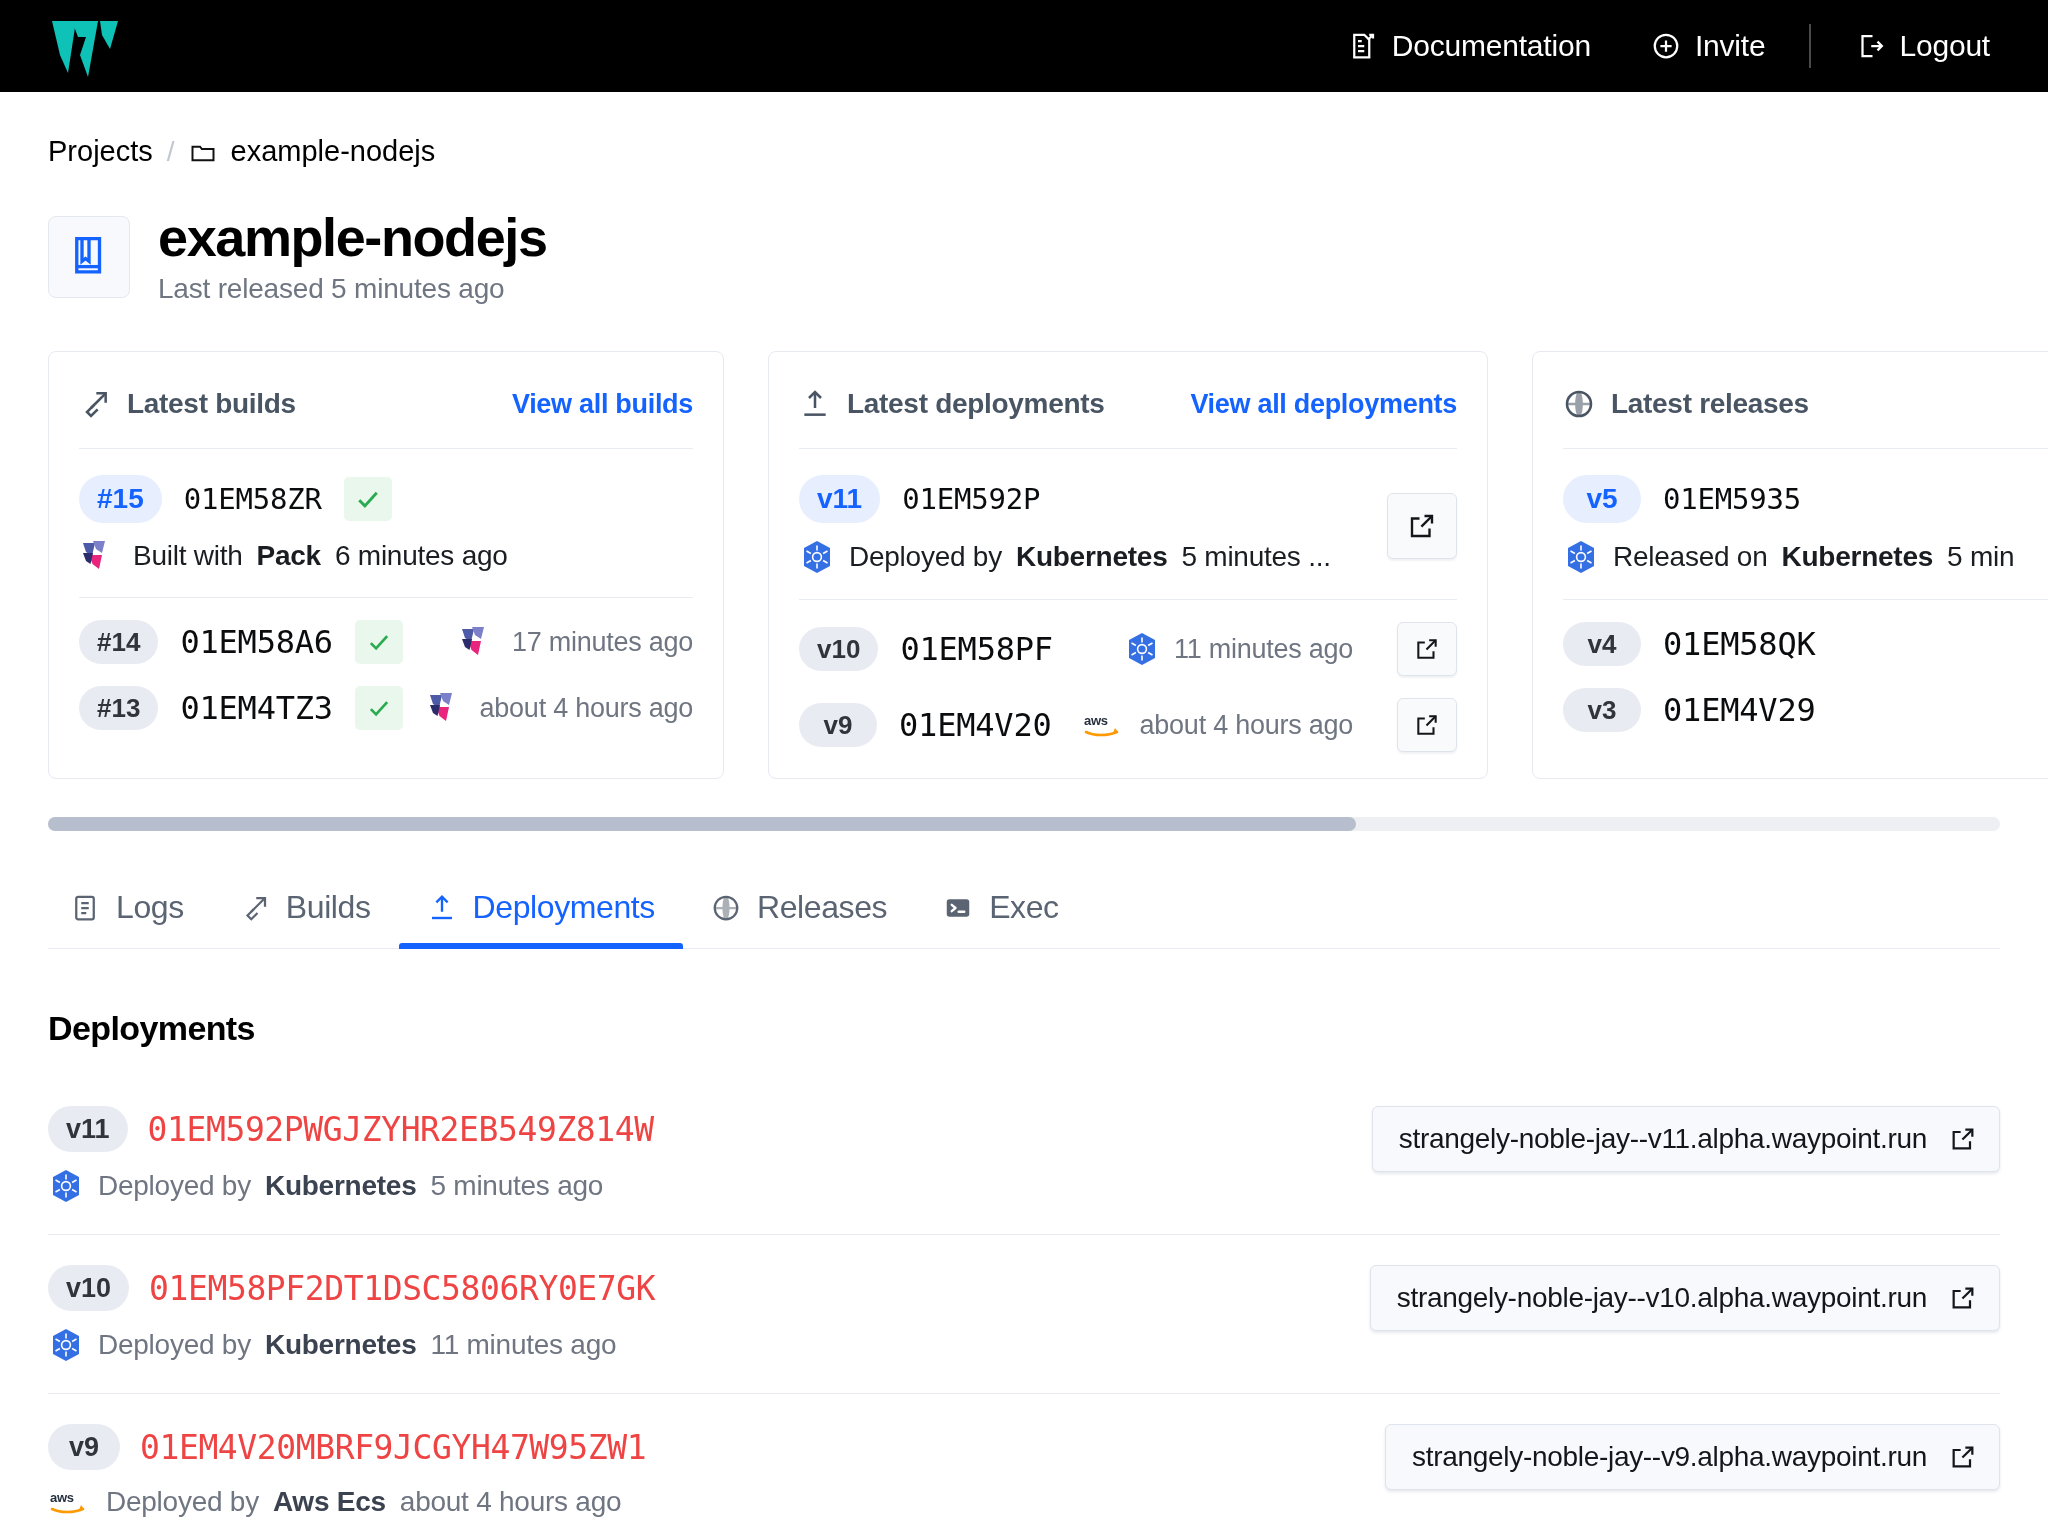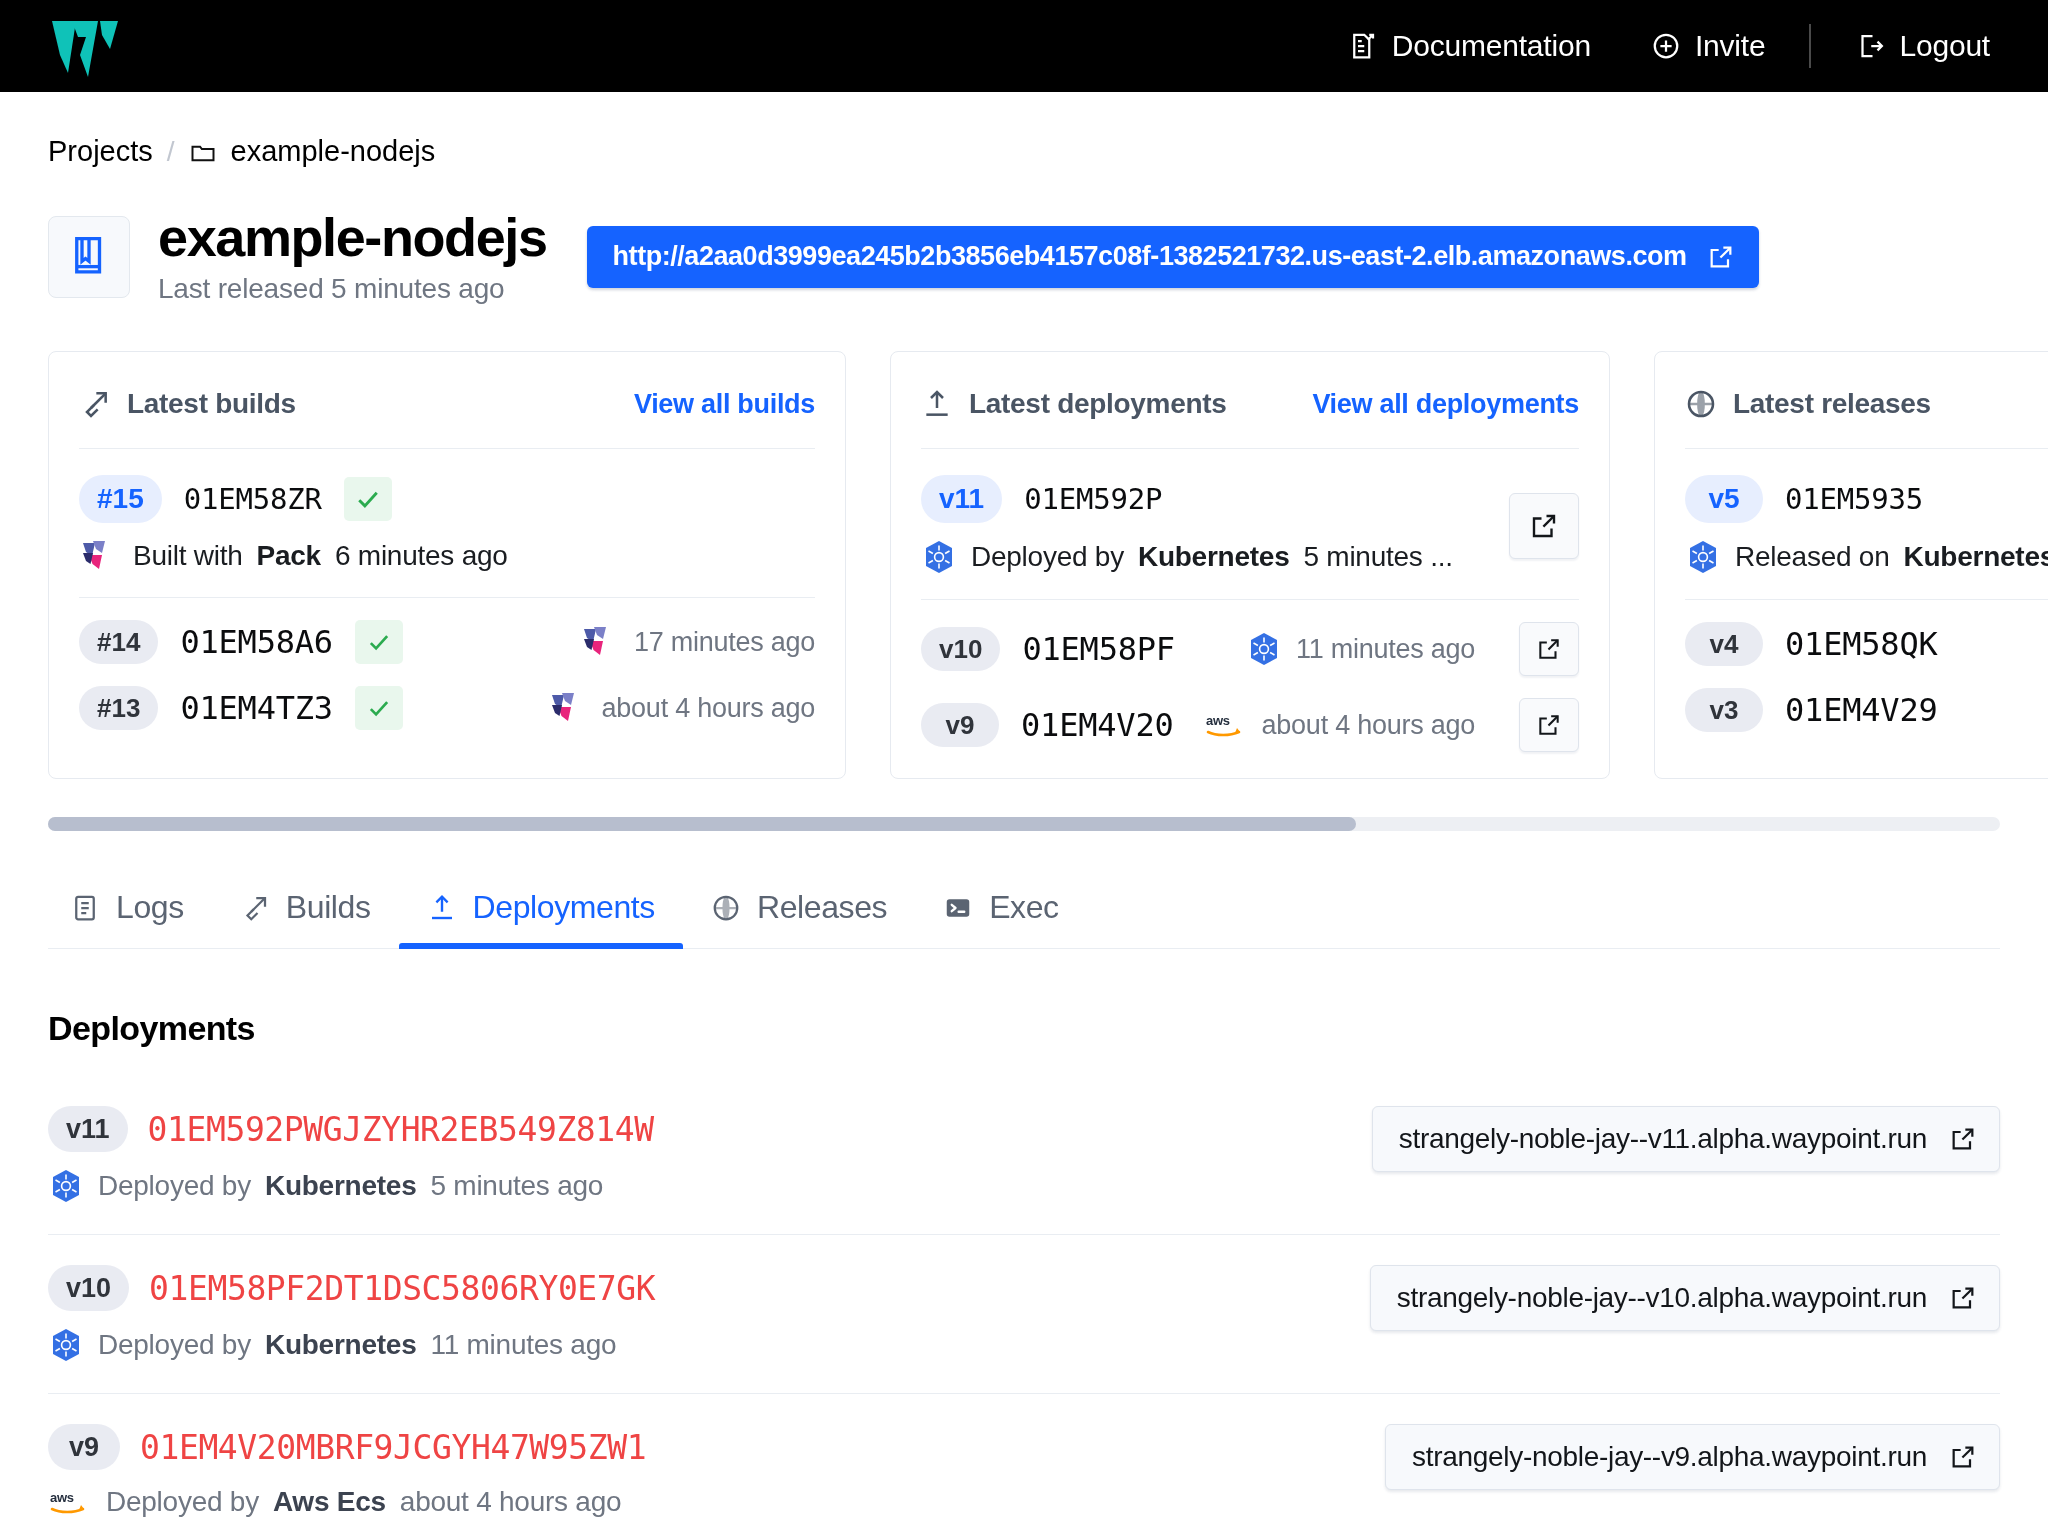"http://a2aa0d3999ea245b2b3856eb4157c08f-" div.url-btn { html: <div> <span>http://a2aa0d3999ea245b2b3856eb4157c08f-1382521732.us-east-2.elb.amazonaws.com</span> <svg> <path></path> <path></path> <path></path> </svg> </div> -> none }
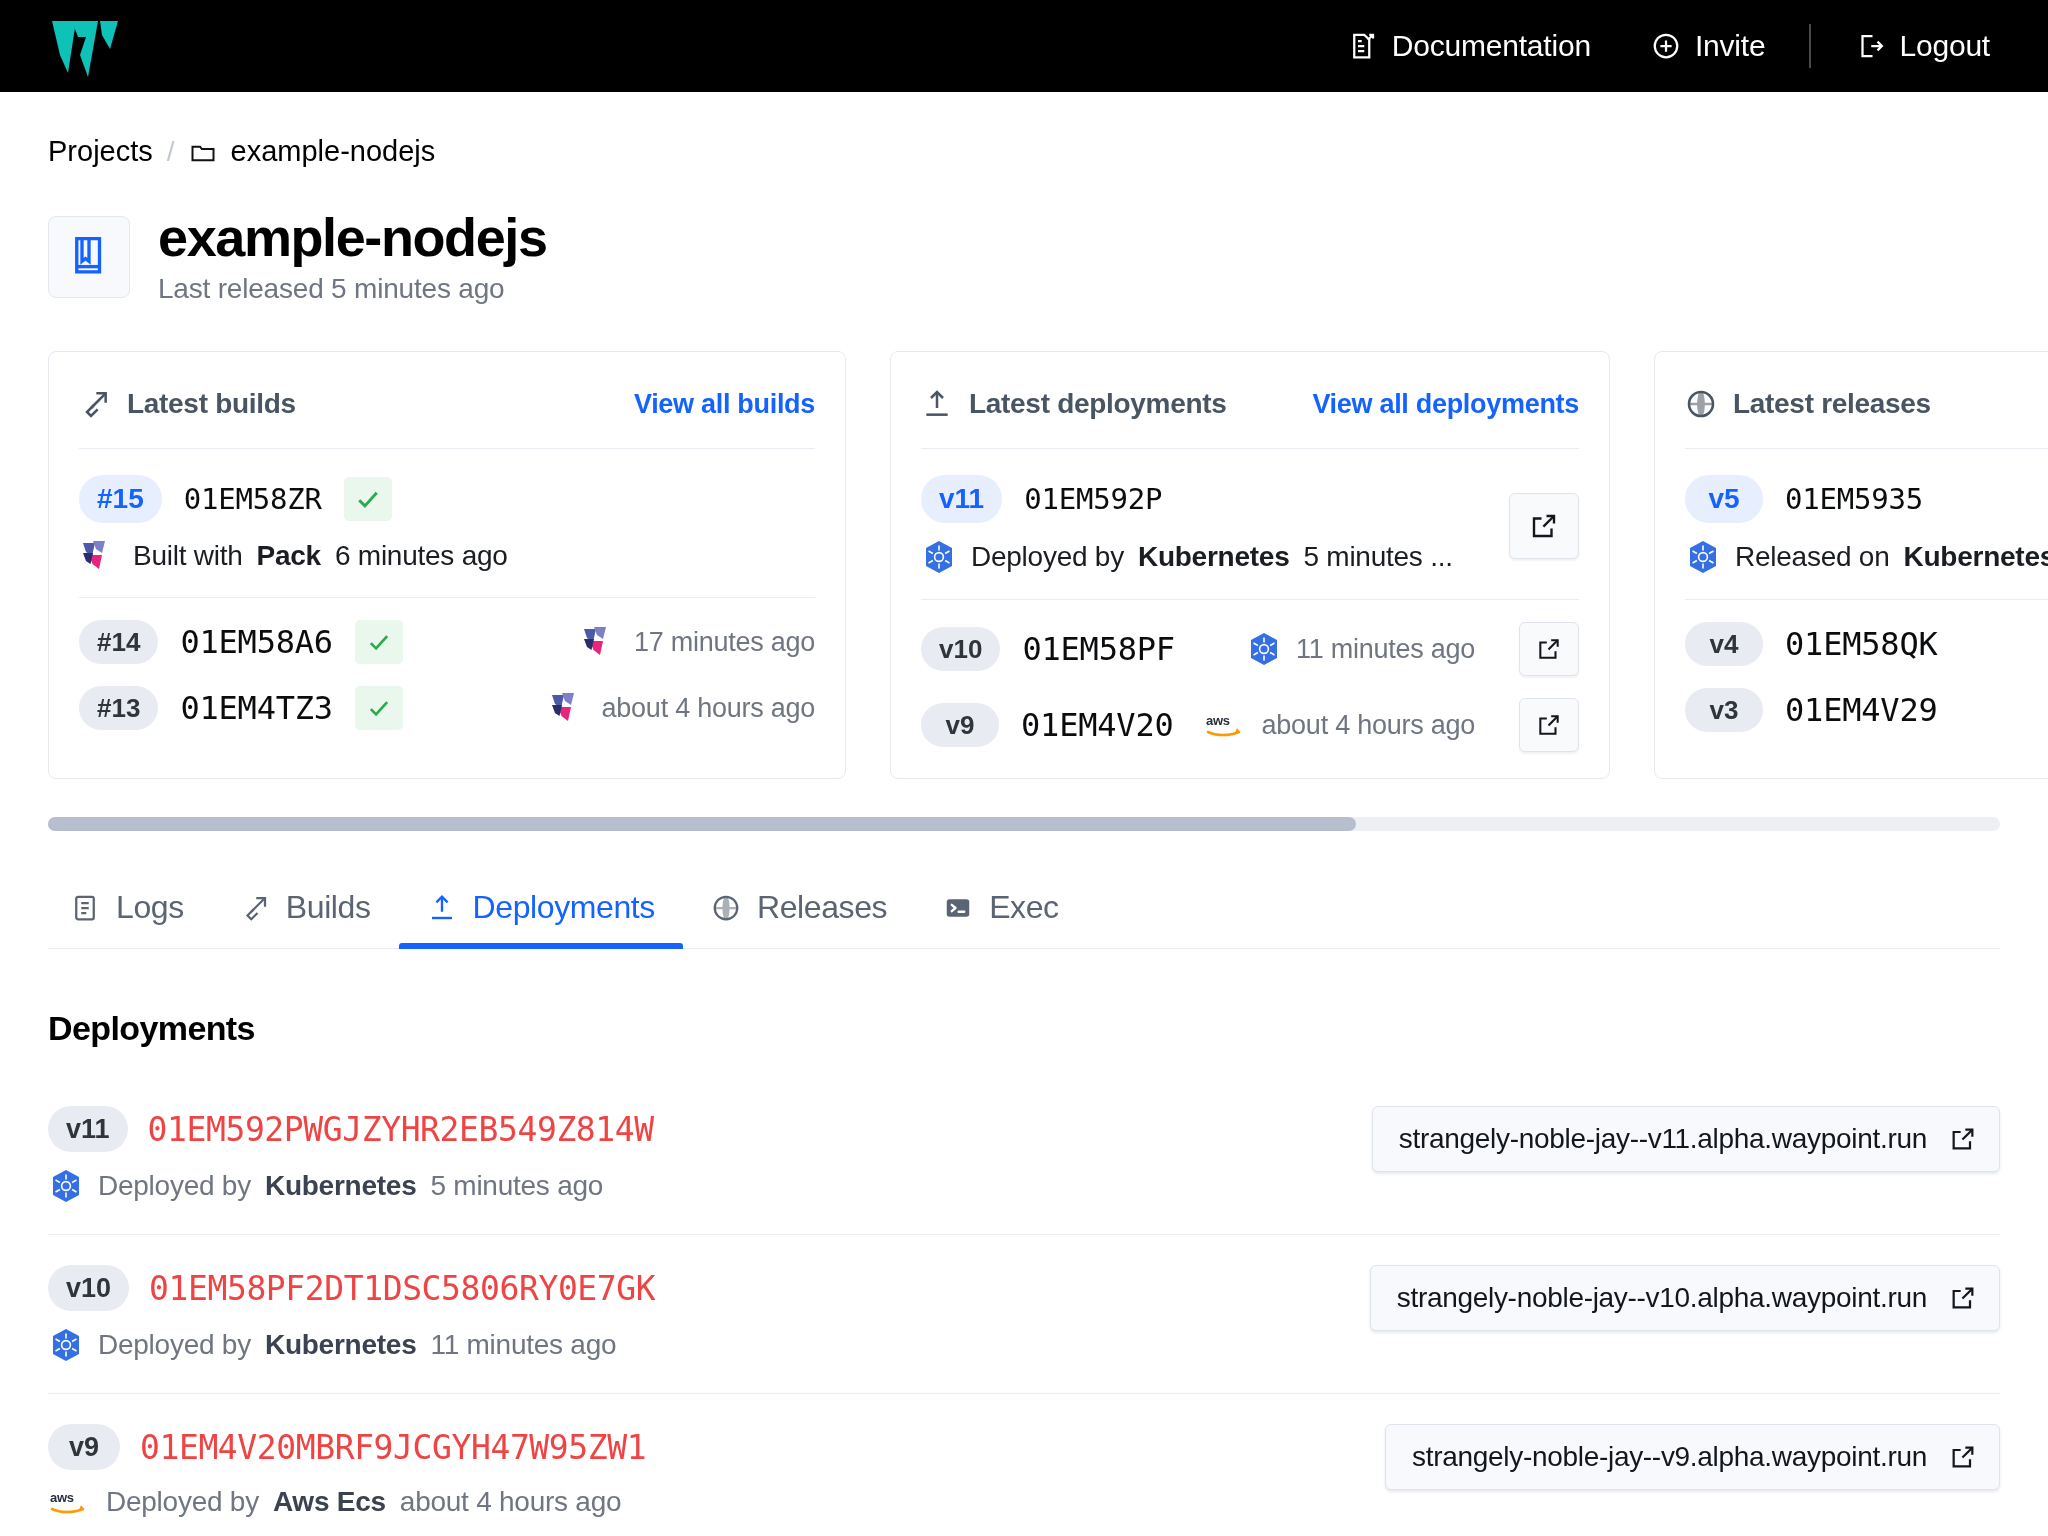"Latest builds" .card.builds { width: 798px -> 676px }
